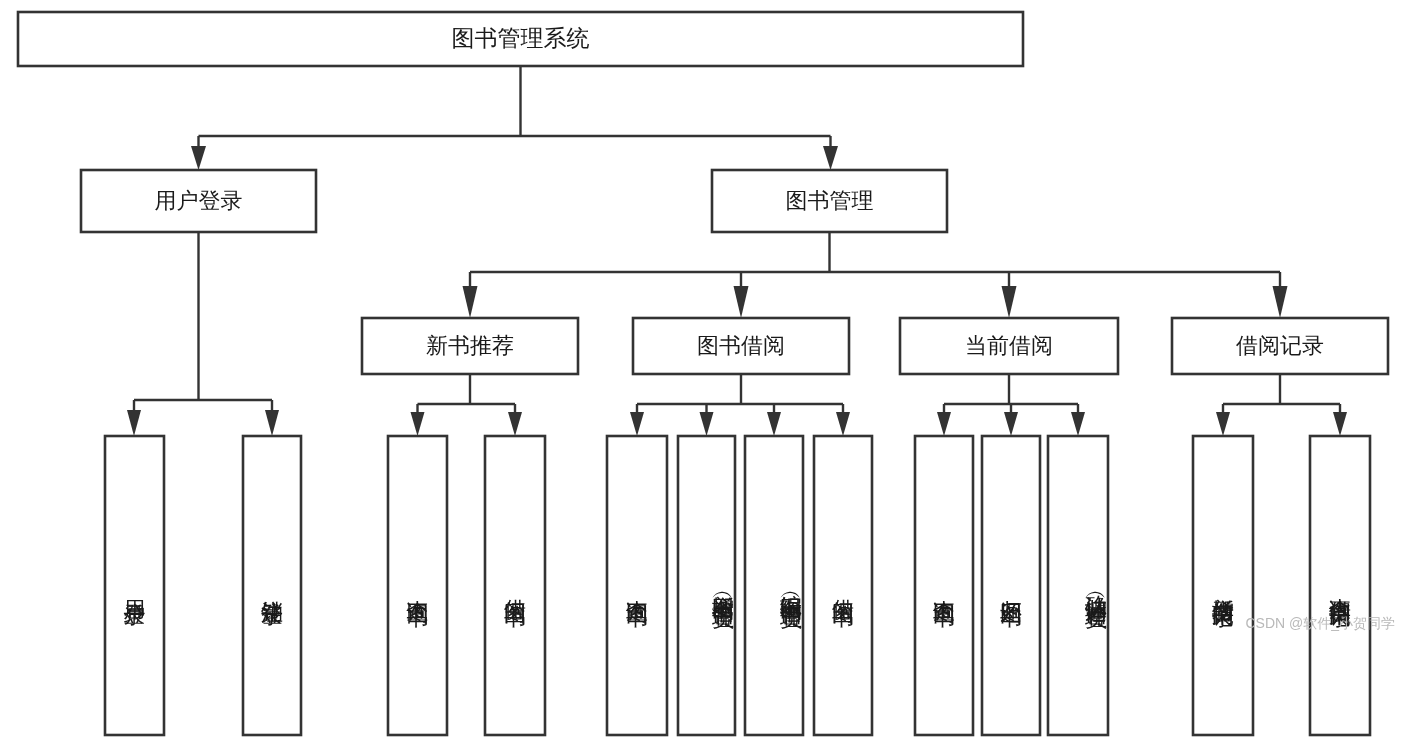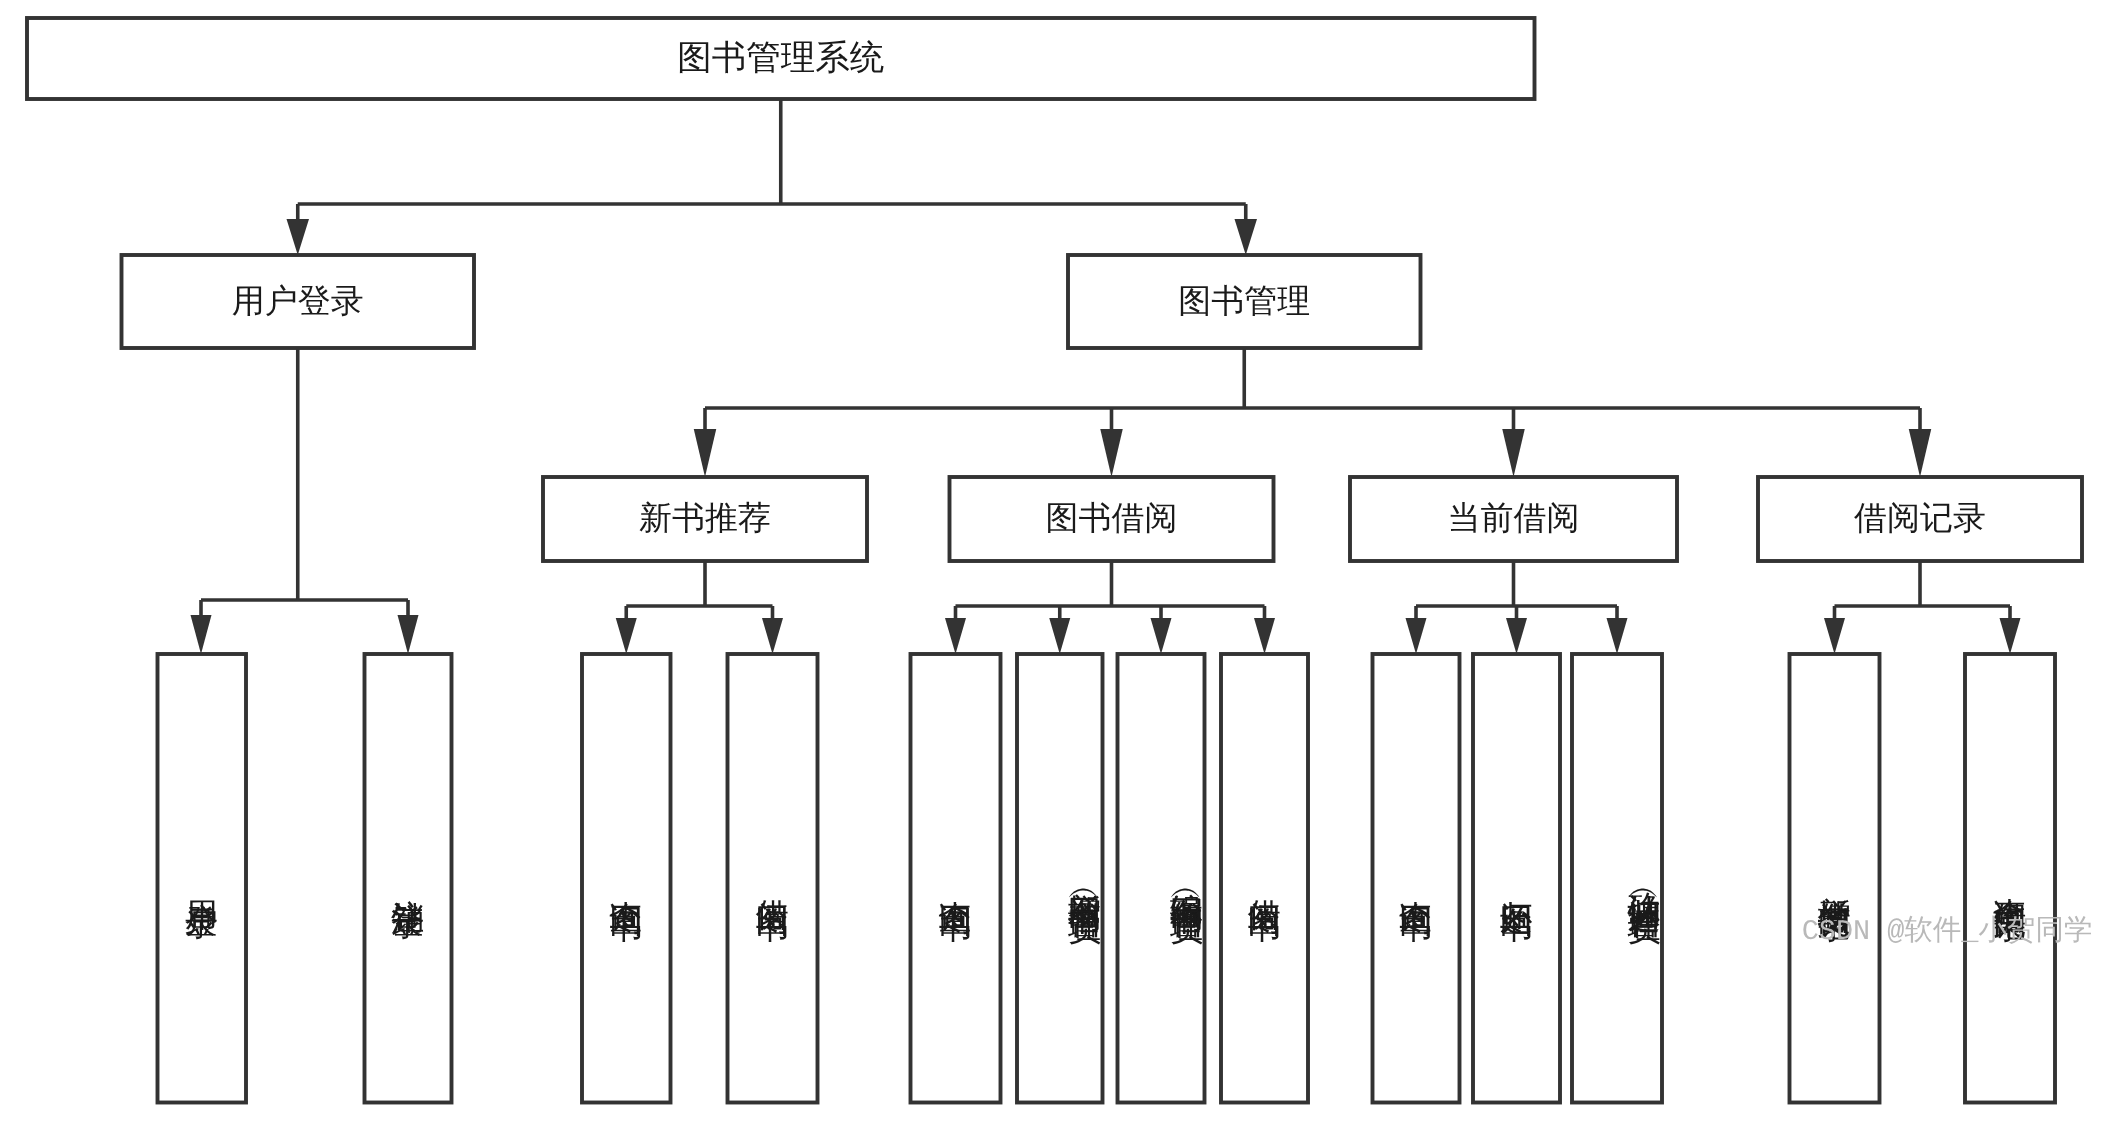"CSDN @软件_小贺同学" .watermark { font-family: Liberation Mono, monospace -> Liberation Sans, sans-serif; font-size: 19px -> 14px }
